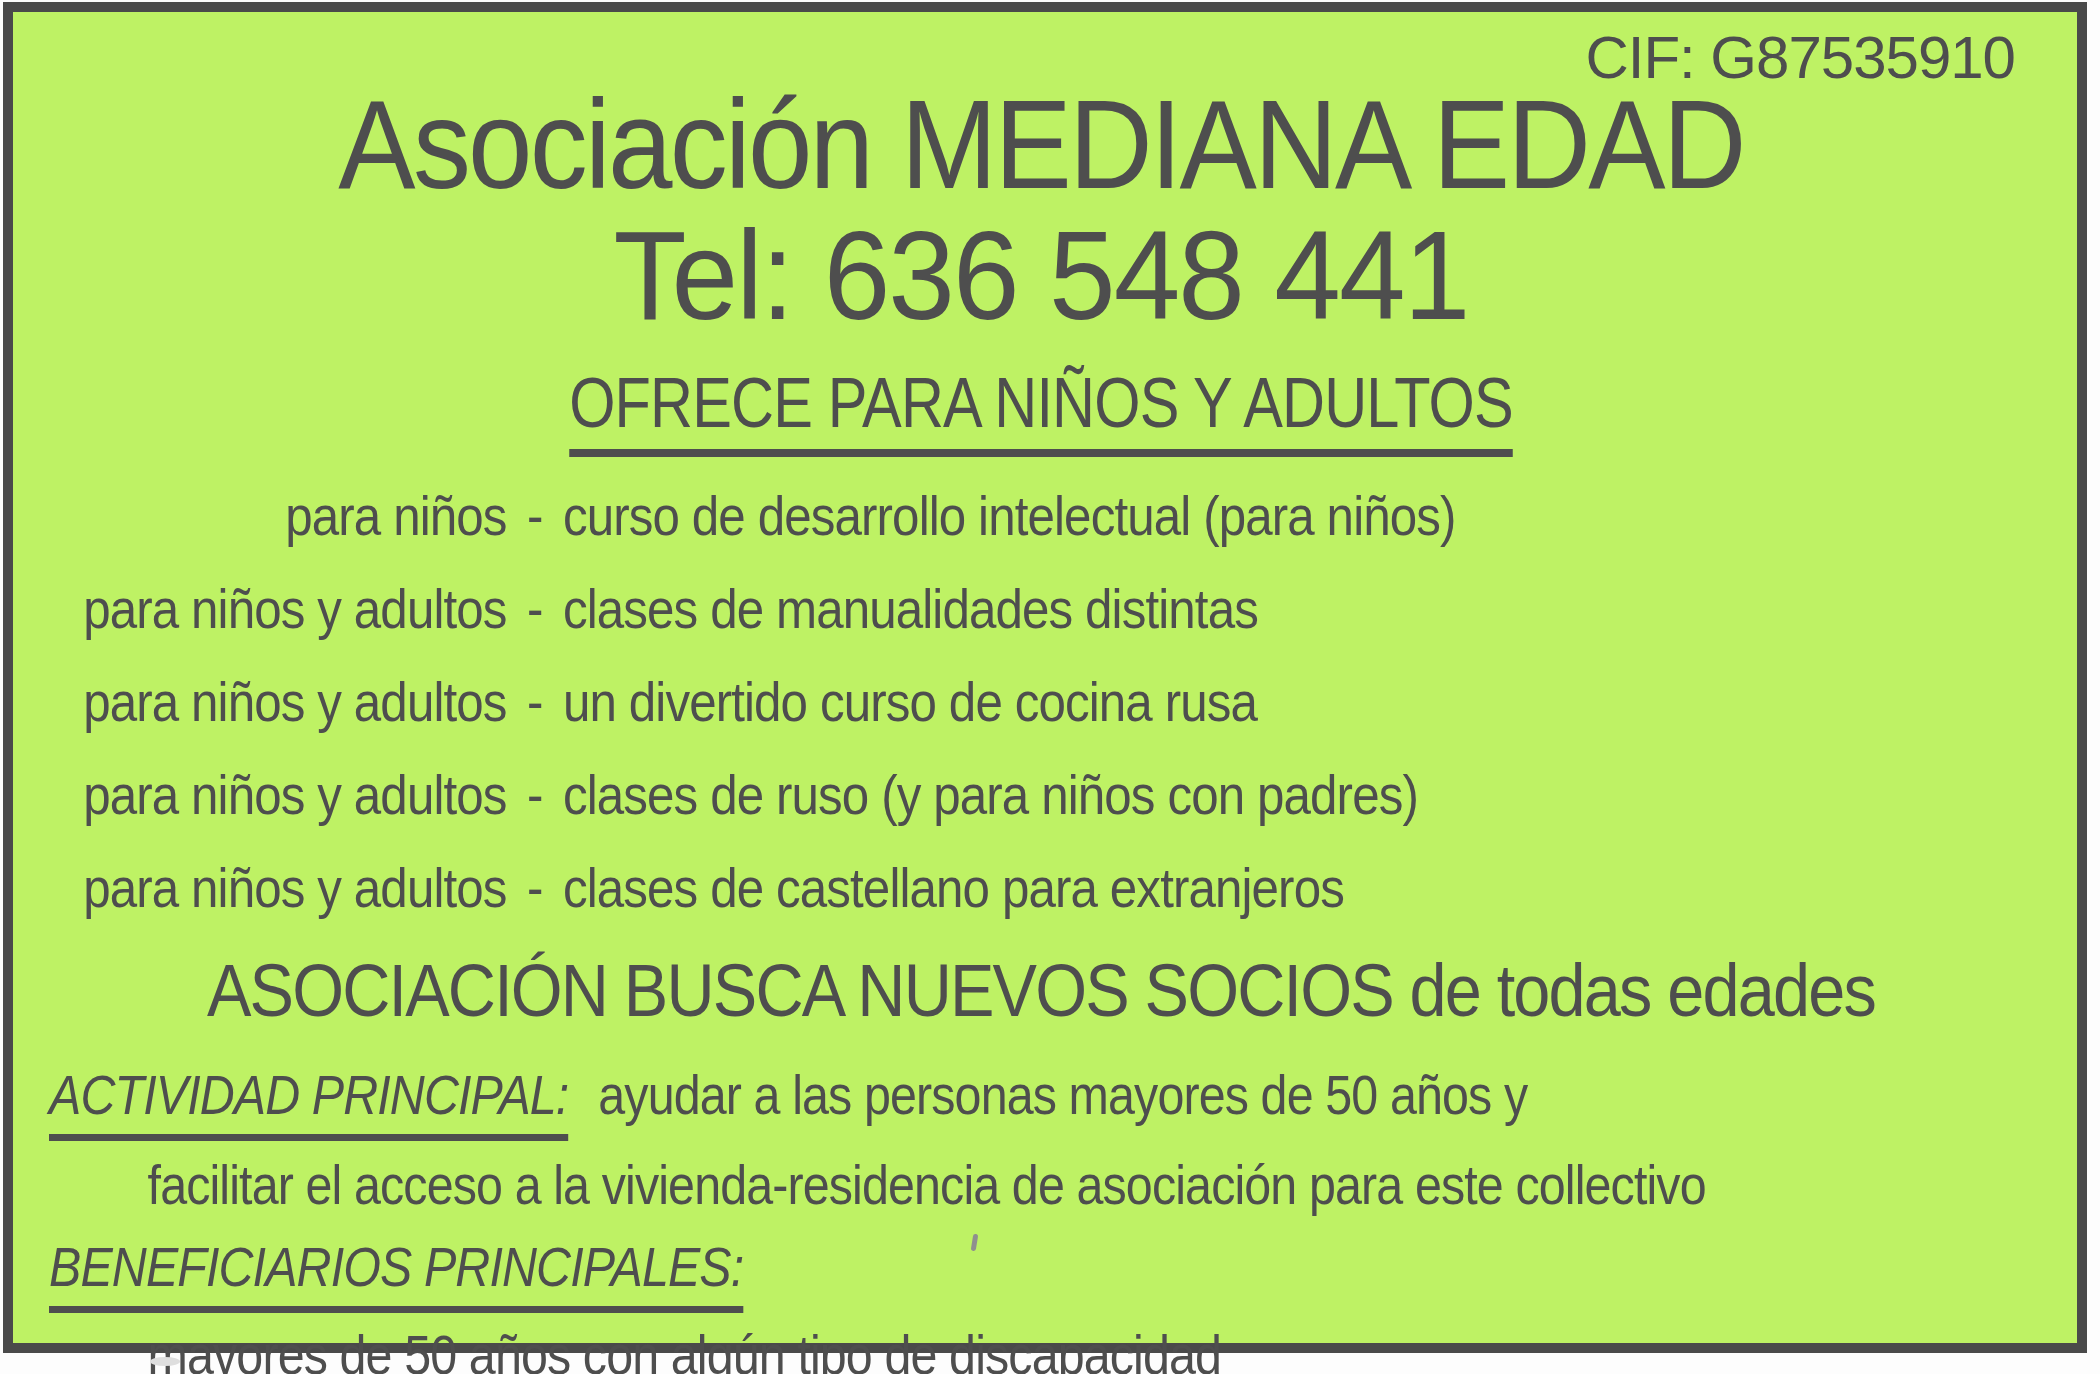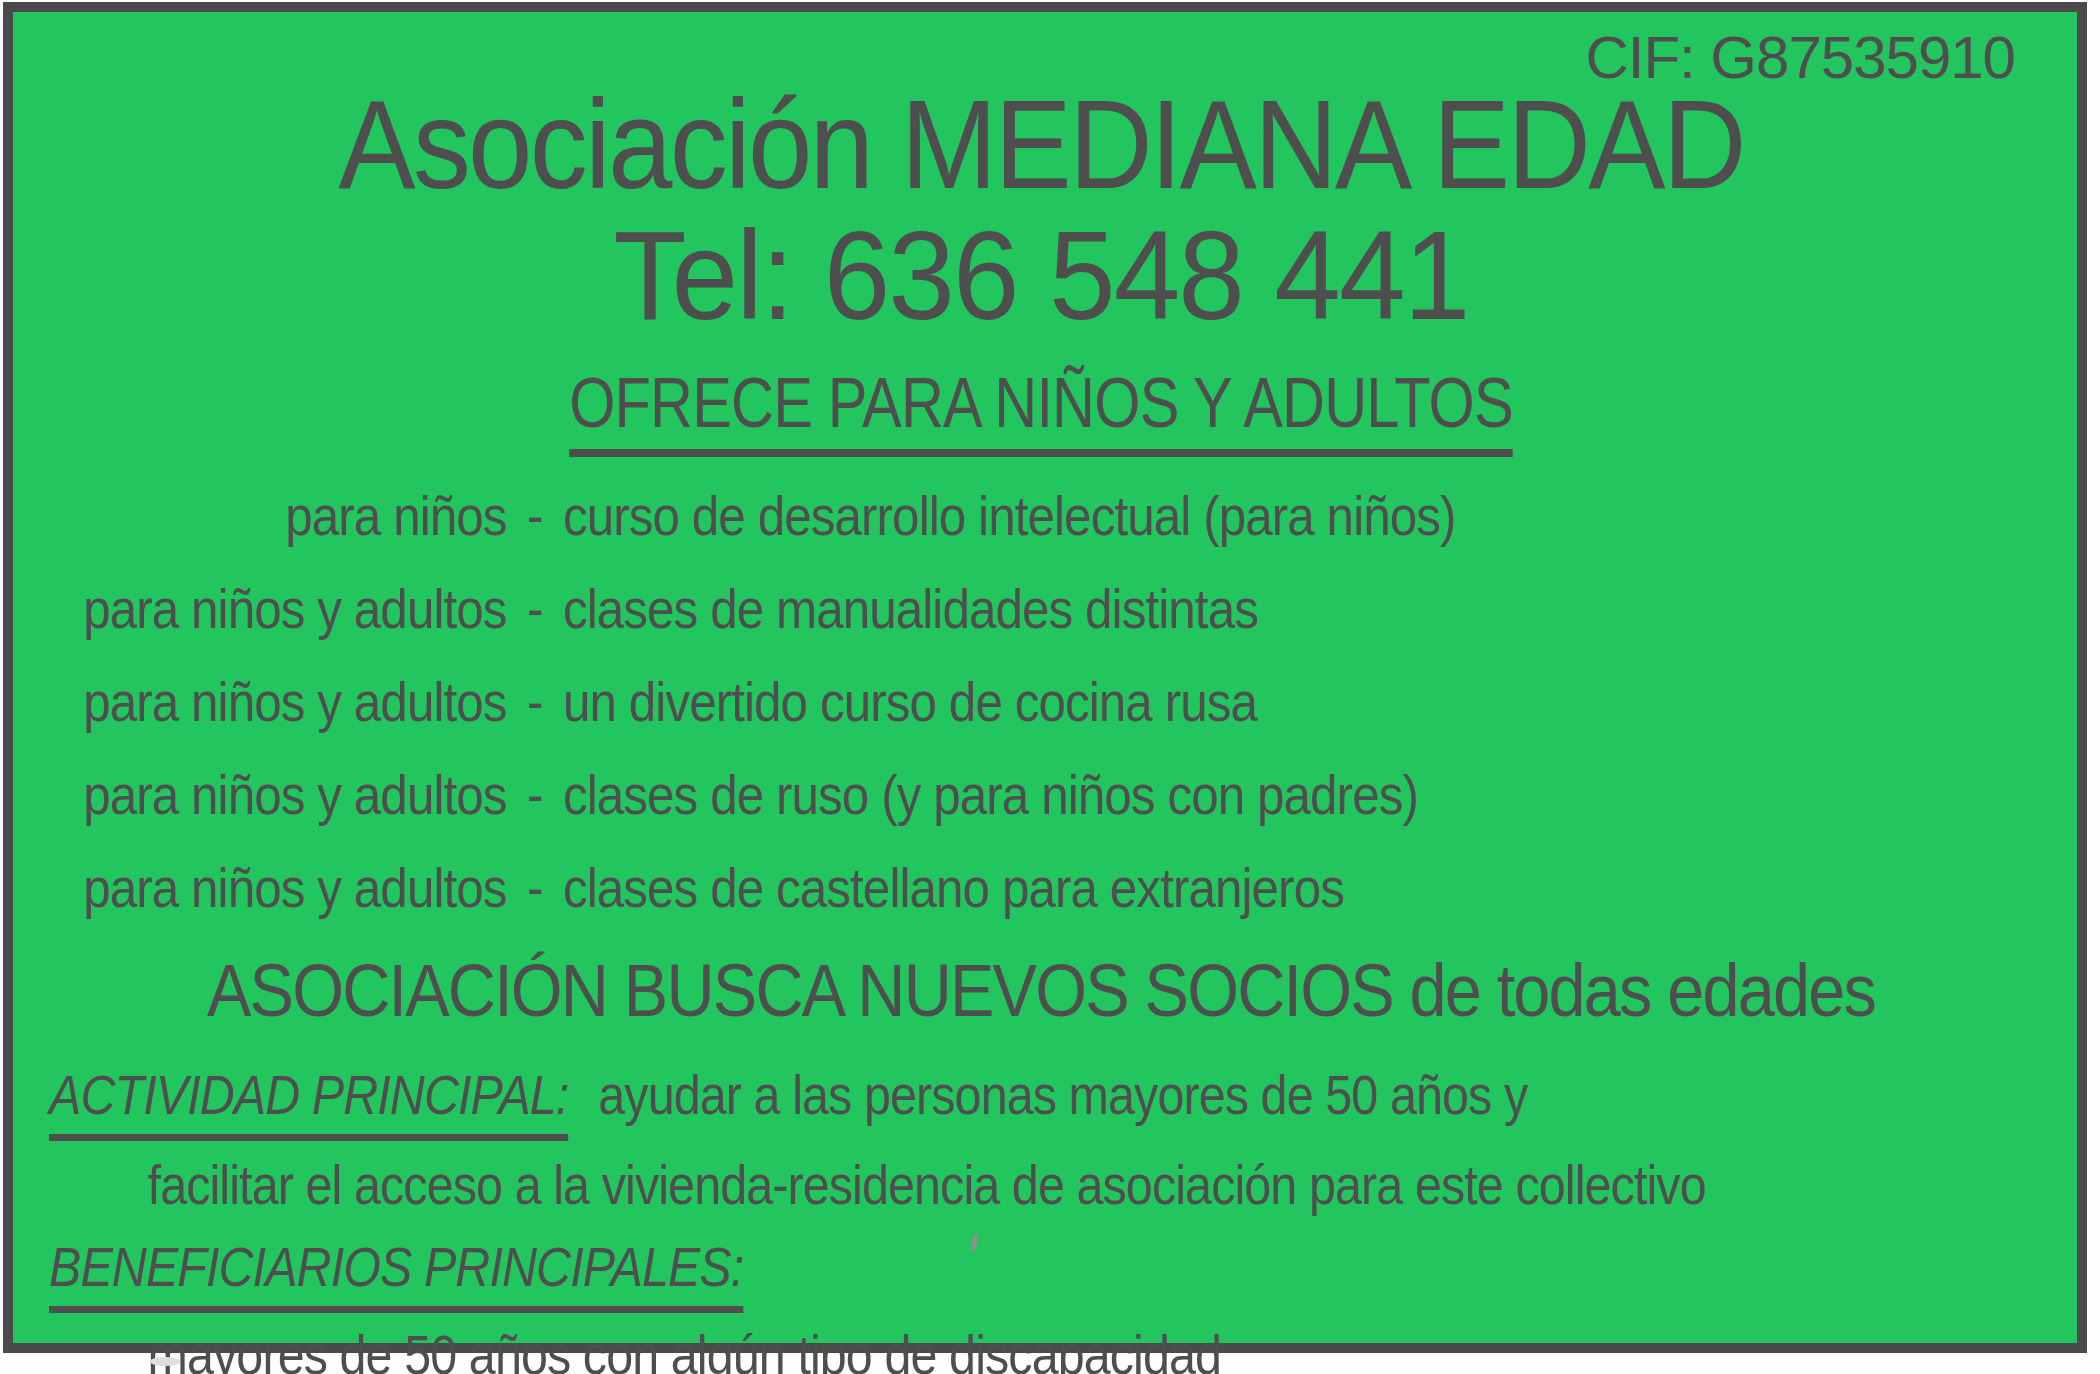"CIF: G87535910" .frame { background: #22c55e -> #bef264 }
